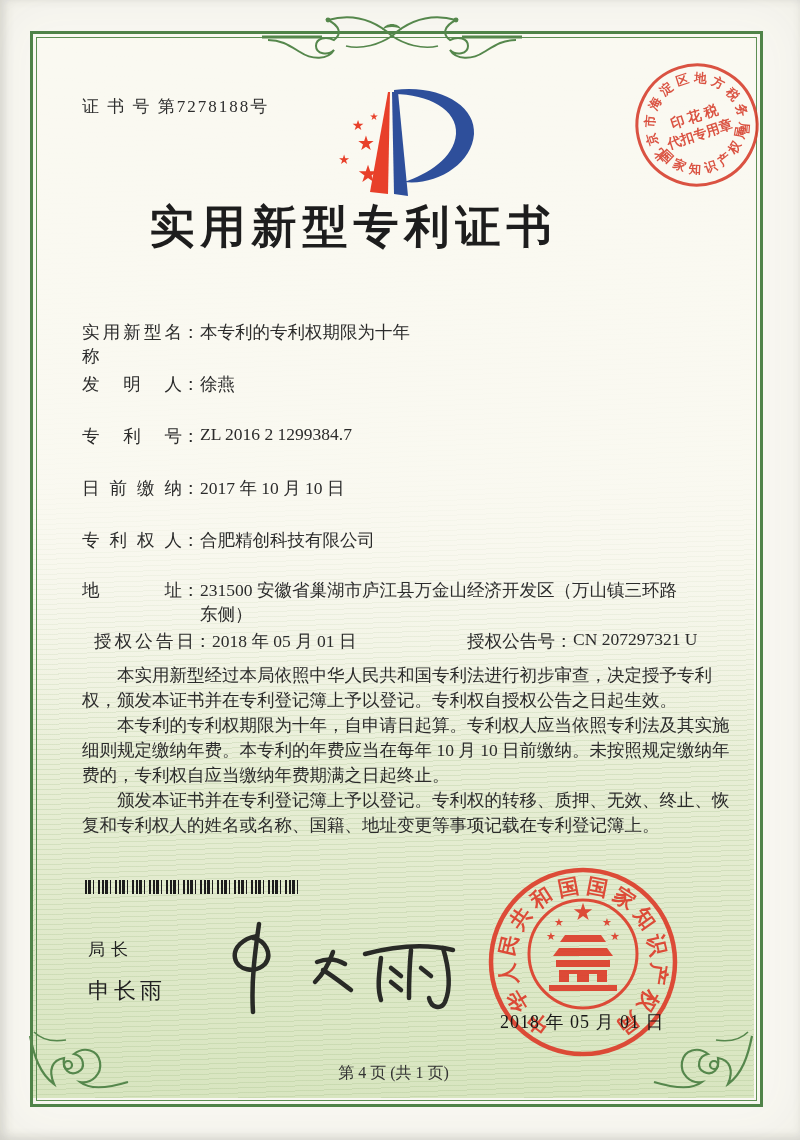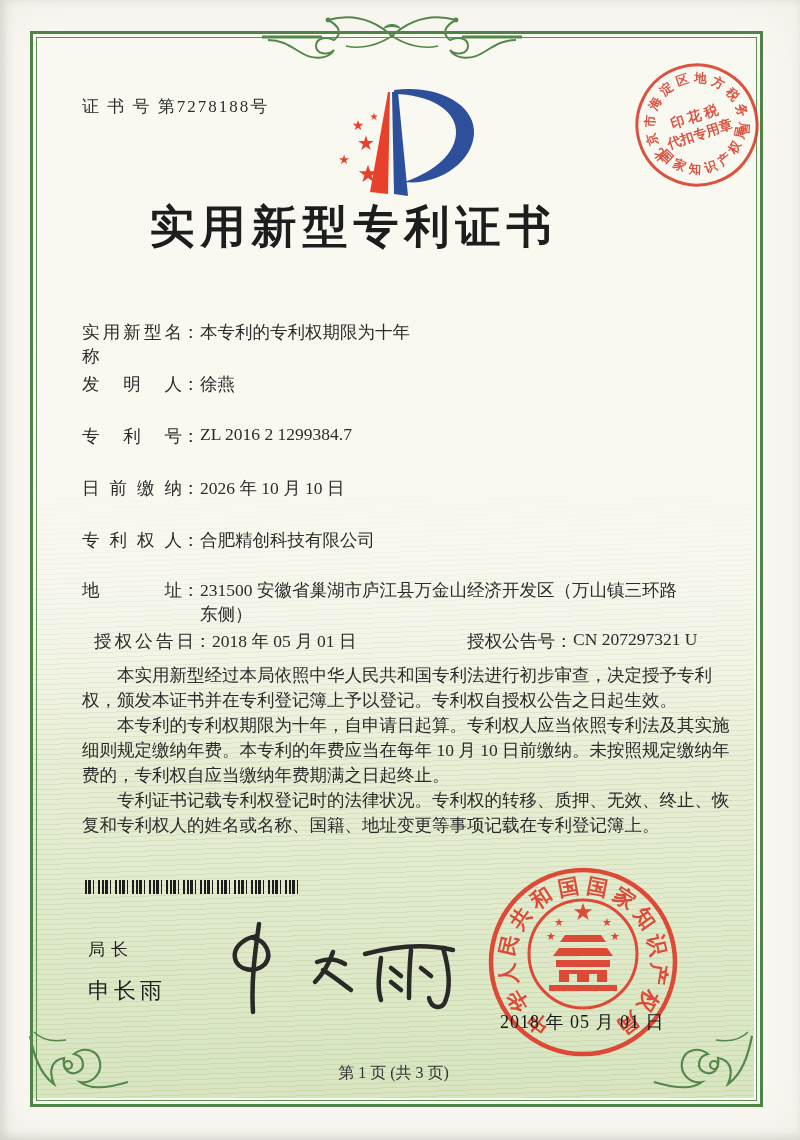"2026 年 10 月 10" span.val { text: 2026 -> 2017 }
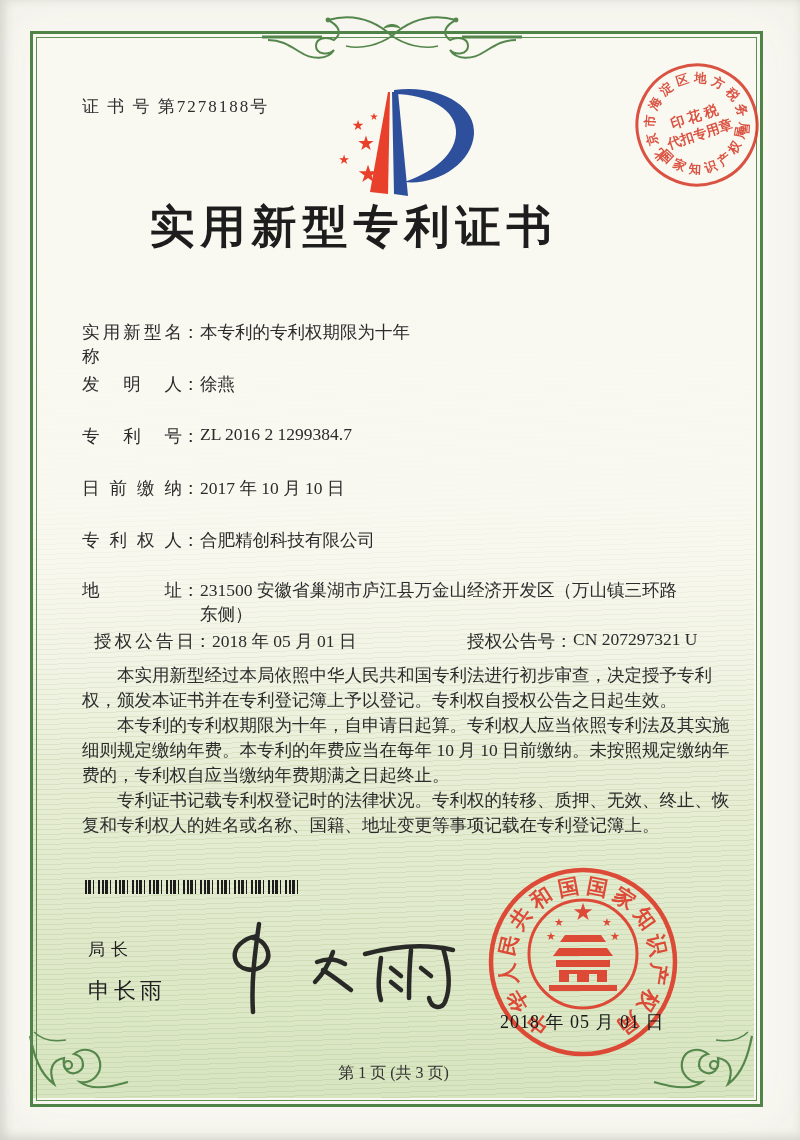"专利证书记载专利权登记时的法律状况。专利权的转移、质押、无效、终止、恢复和专利权" p { text: 专利证书记载专利权登记时的法律状况 -> 颁发本证书并在专利登记簿上予以登记 }
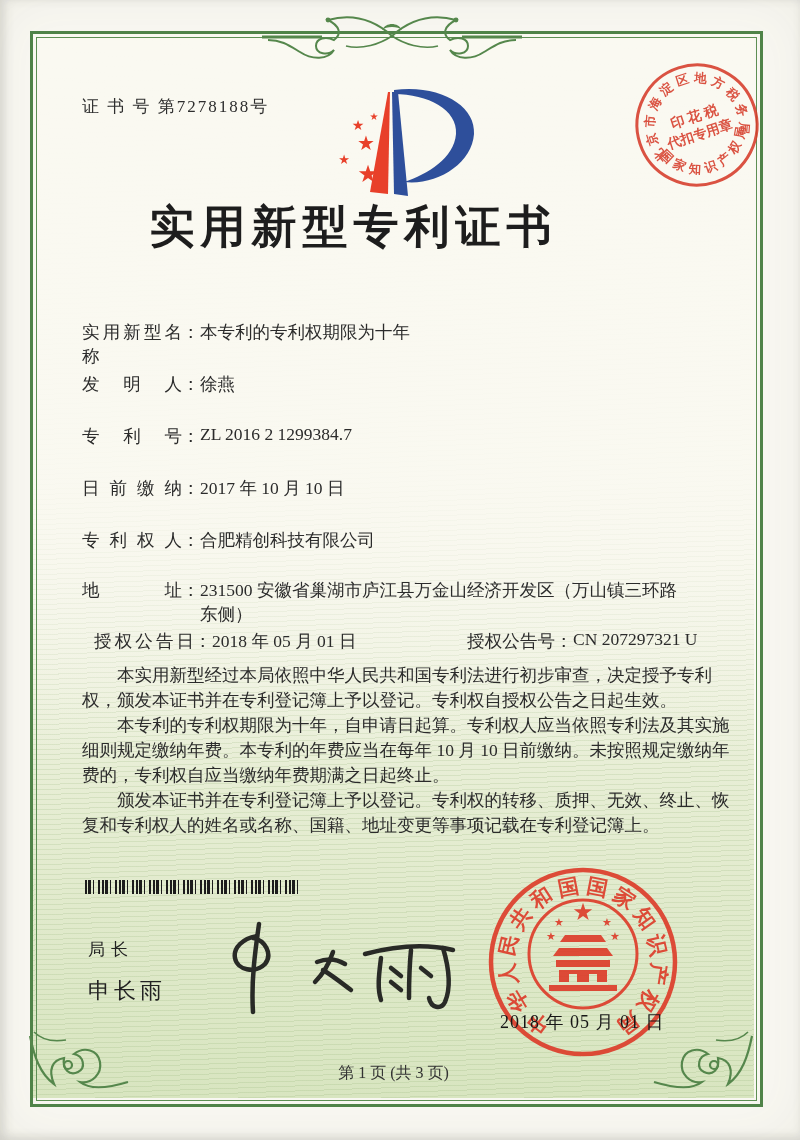"第 1 页 (共 3" div.abs { text: 1 页 (共 3 -> 4 页 (共 1 }
